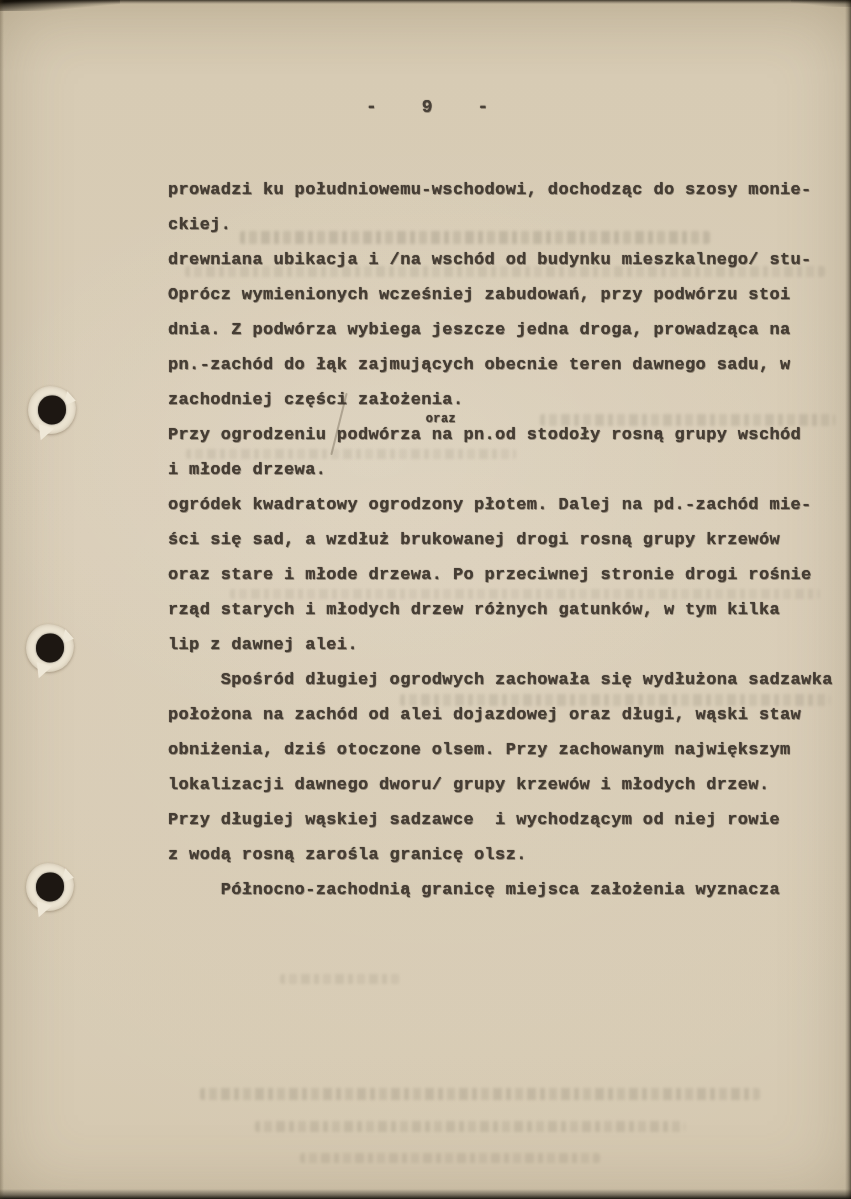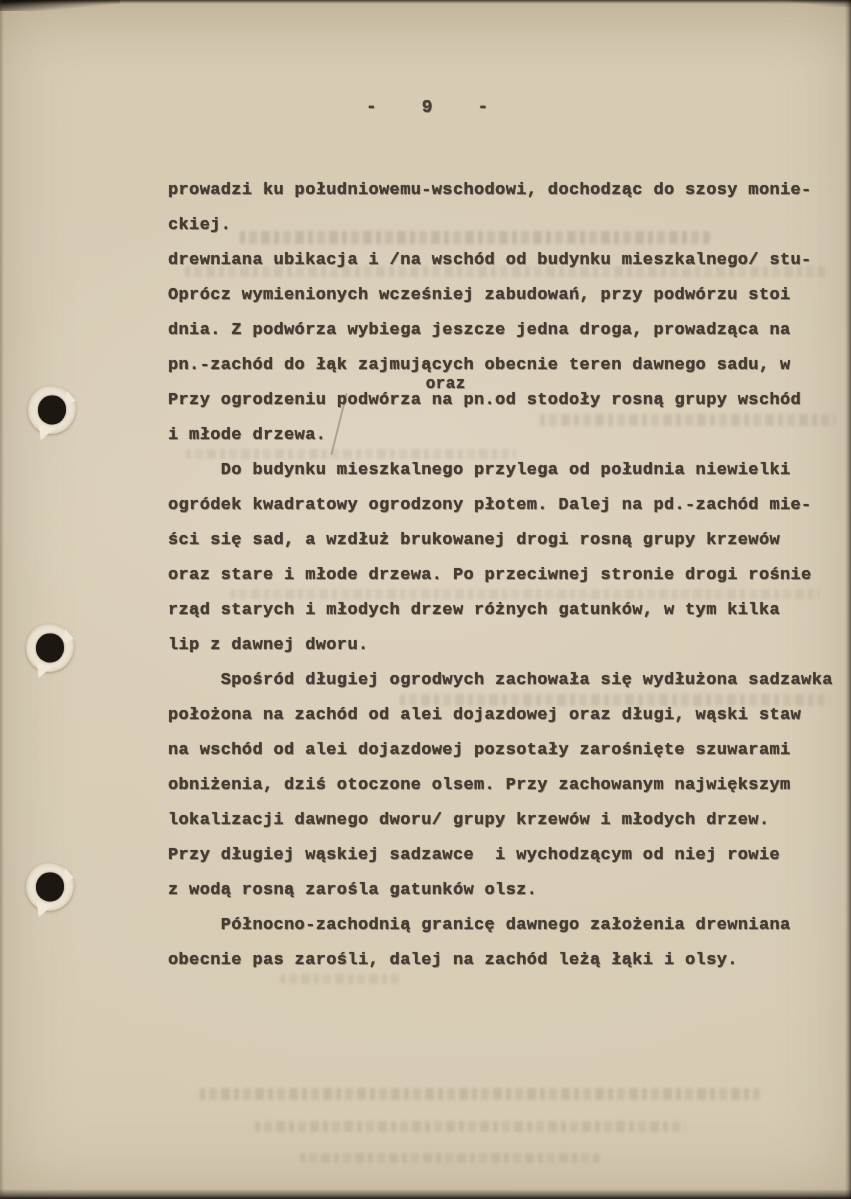"zachodniej części założenia." div.line { html: none -> <div>zachodniej części założenia.</div> }
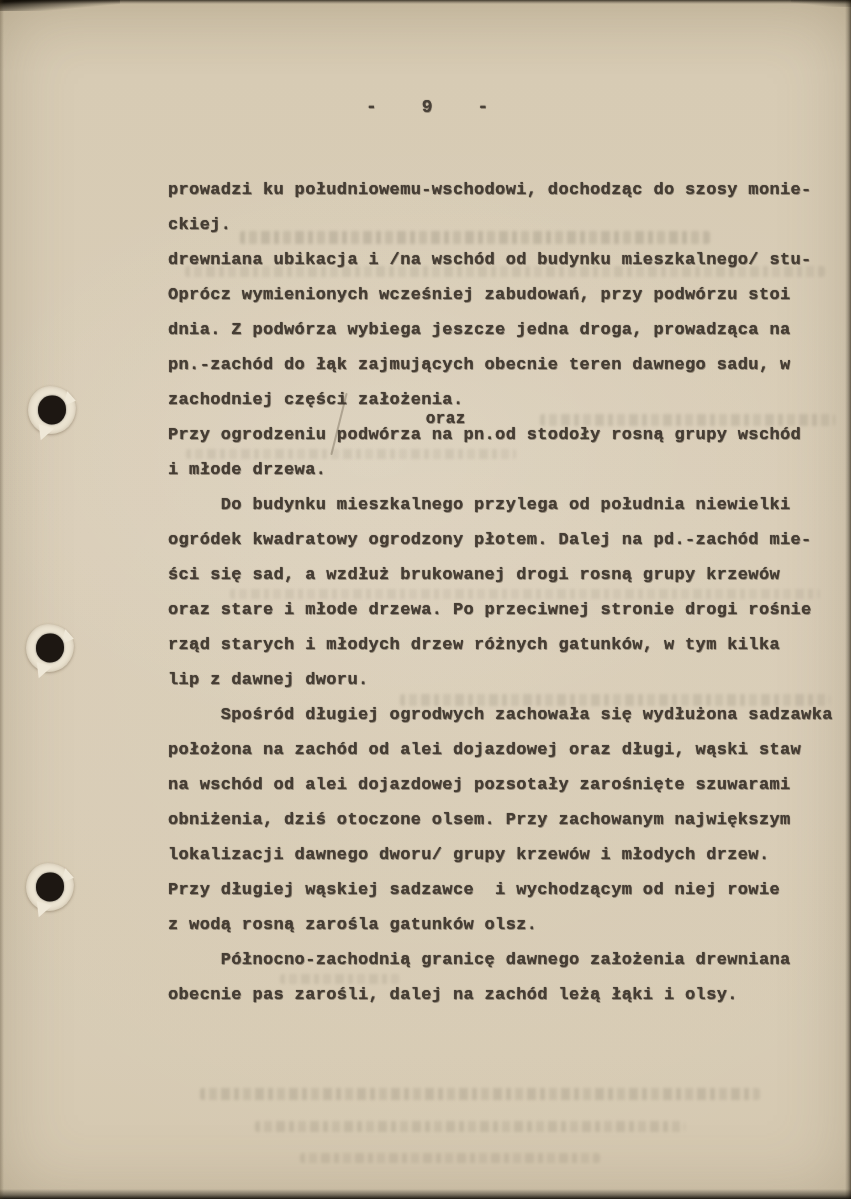"oraz" .ins { font-size: 16px -> 12px }
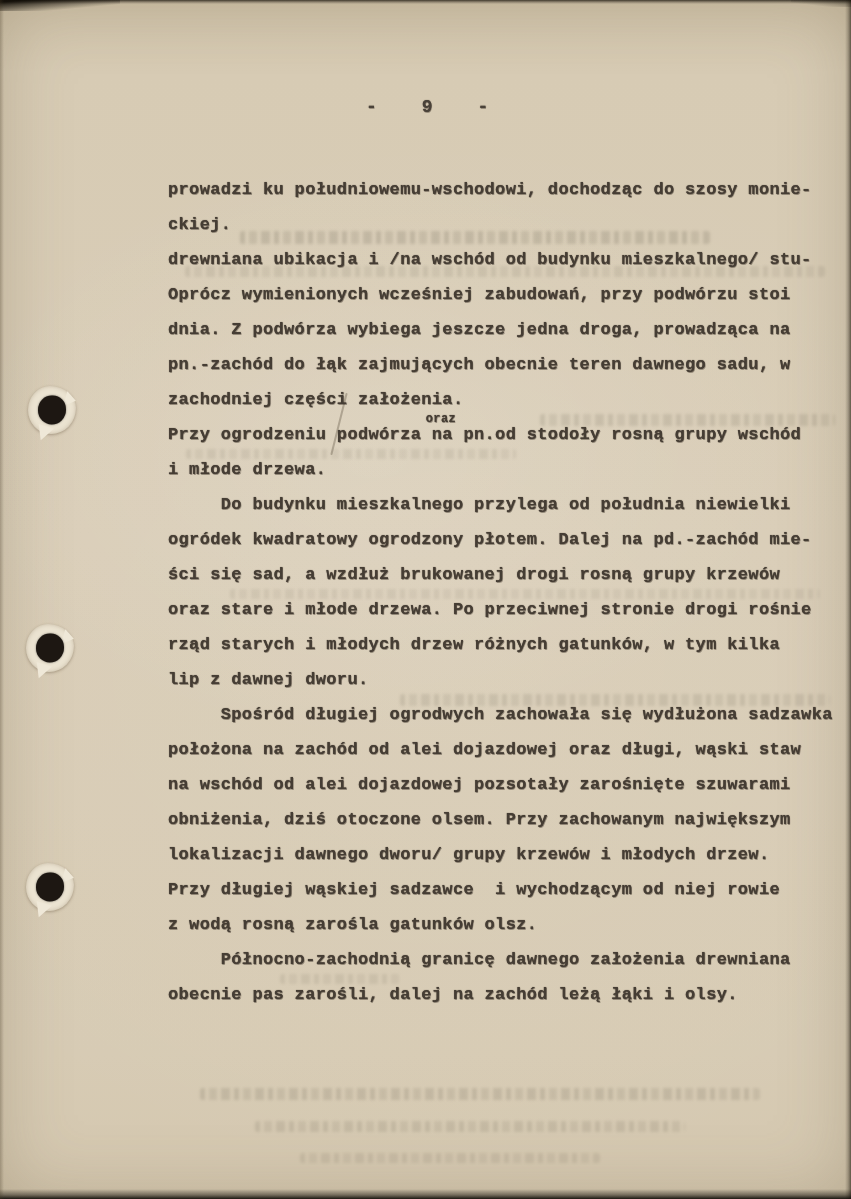"Do budynku mieszkalnego przylega od" div.line { html: <div> Do budynku mieszkalnego przylega od południa niewielki</div> -> none }
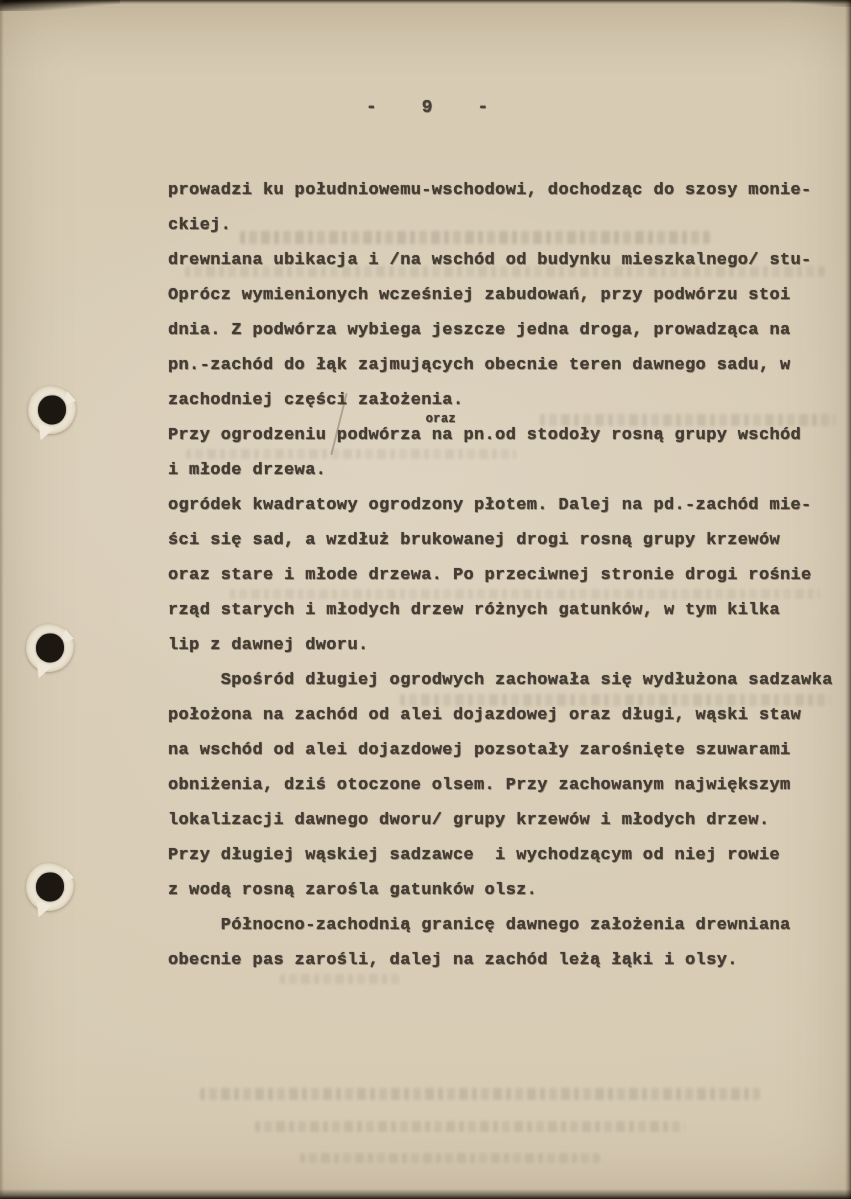"lip z dawnej dworu." div.line { text: dworu -> alei }
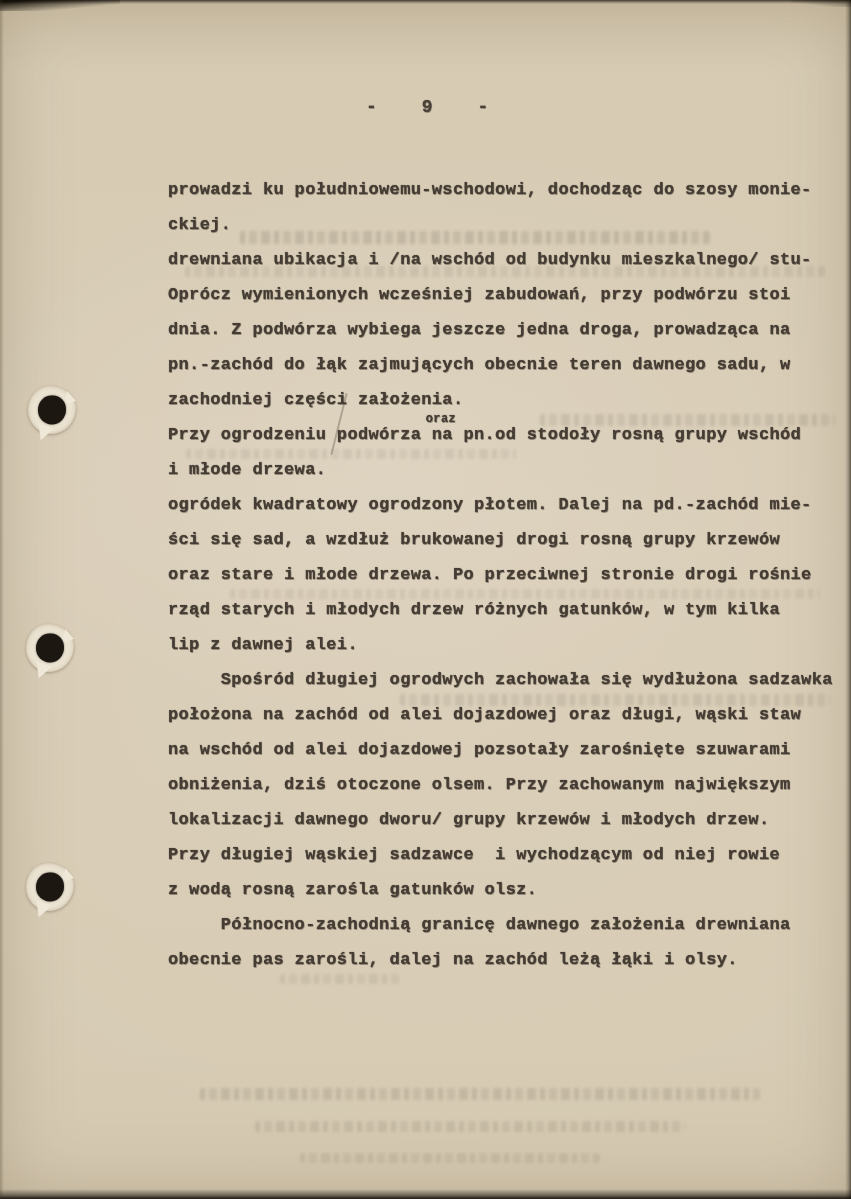"na wschód od alei dojazdowej" div.line { html: <div>na wschód od alei dojazdowej pozsotały zarośnięte szuwarami</div> -> none }
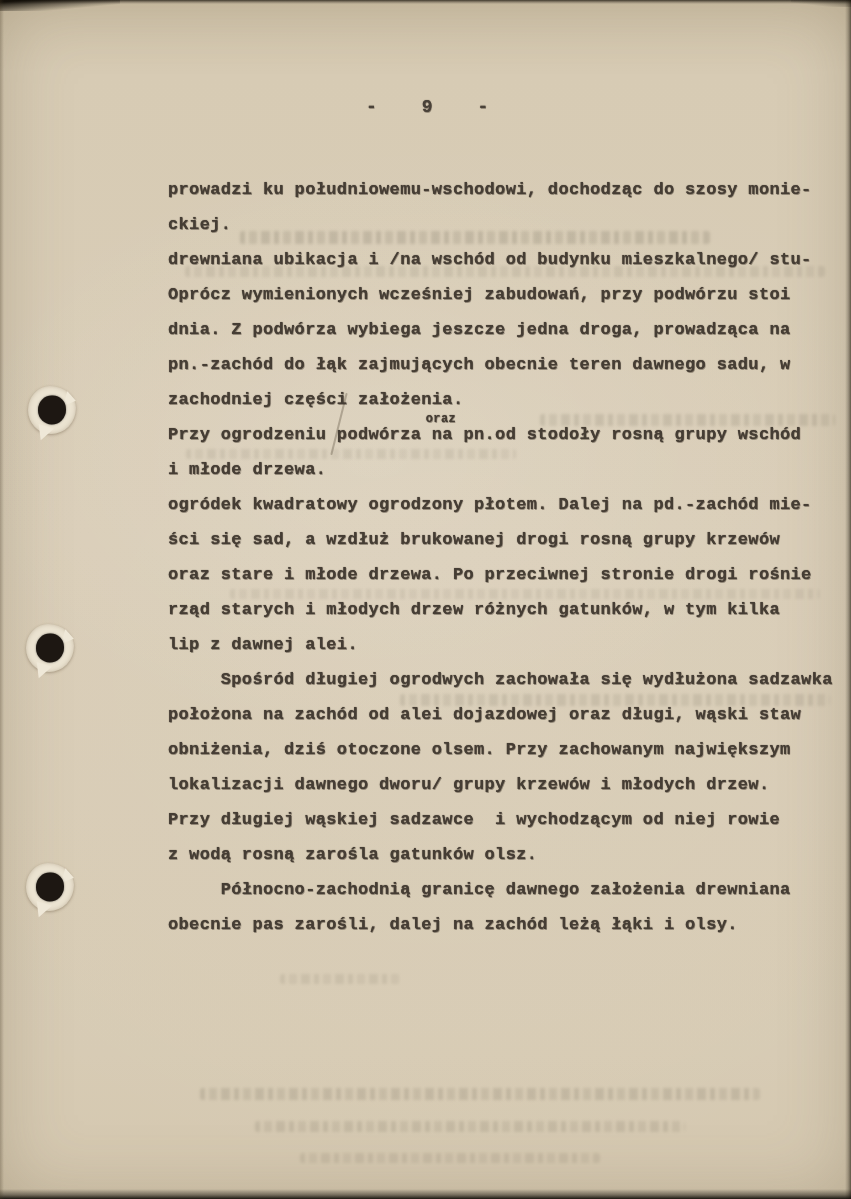"z wodą rosną zarośla gatunków" div.line { text: gatunków -> granicę }
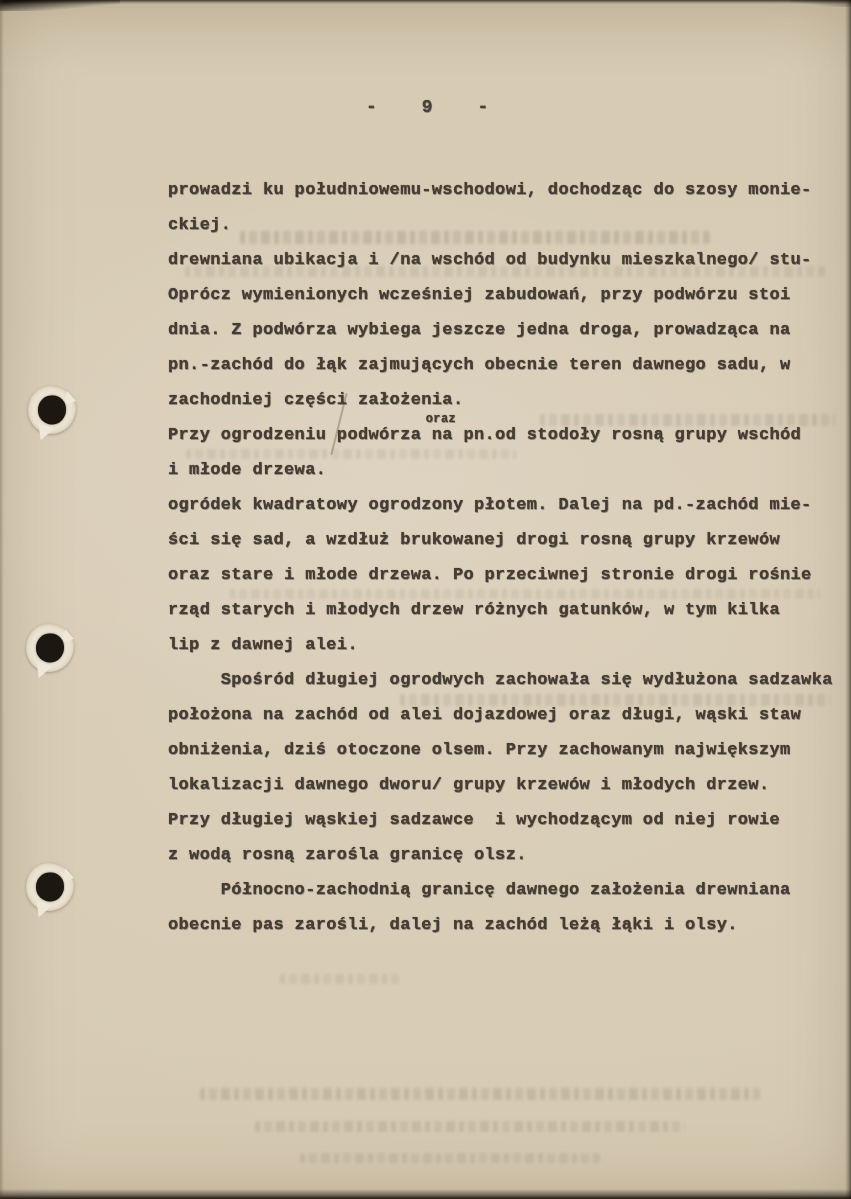"Północno-zachodnią granicę dawnego" div.line { text: dawnego założenia drewniana -> miejsca założenia wyznacza }
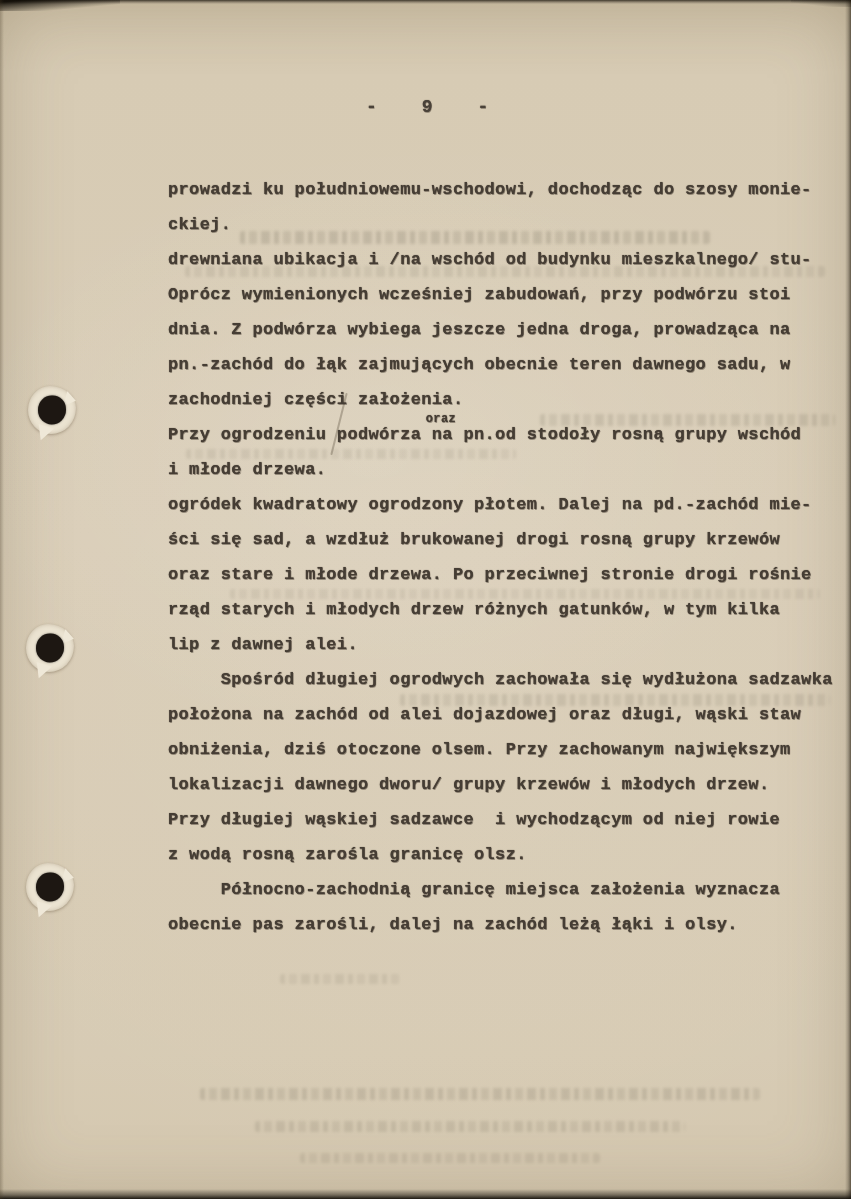"obecnie pas zarośli, dalej na" div.line { html: <div>obecnie pas zarośli, dalej na zachód leżą łąki i olsy.</div> -> none }
